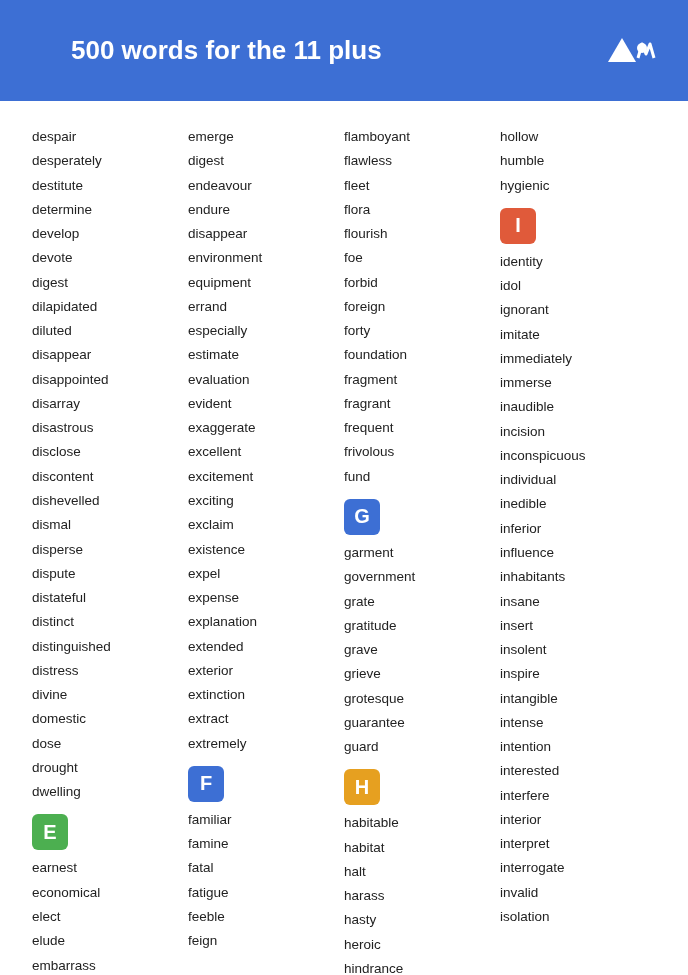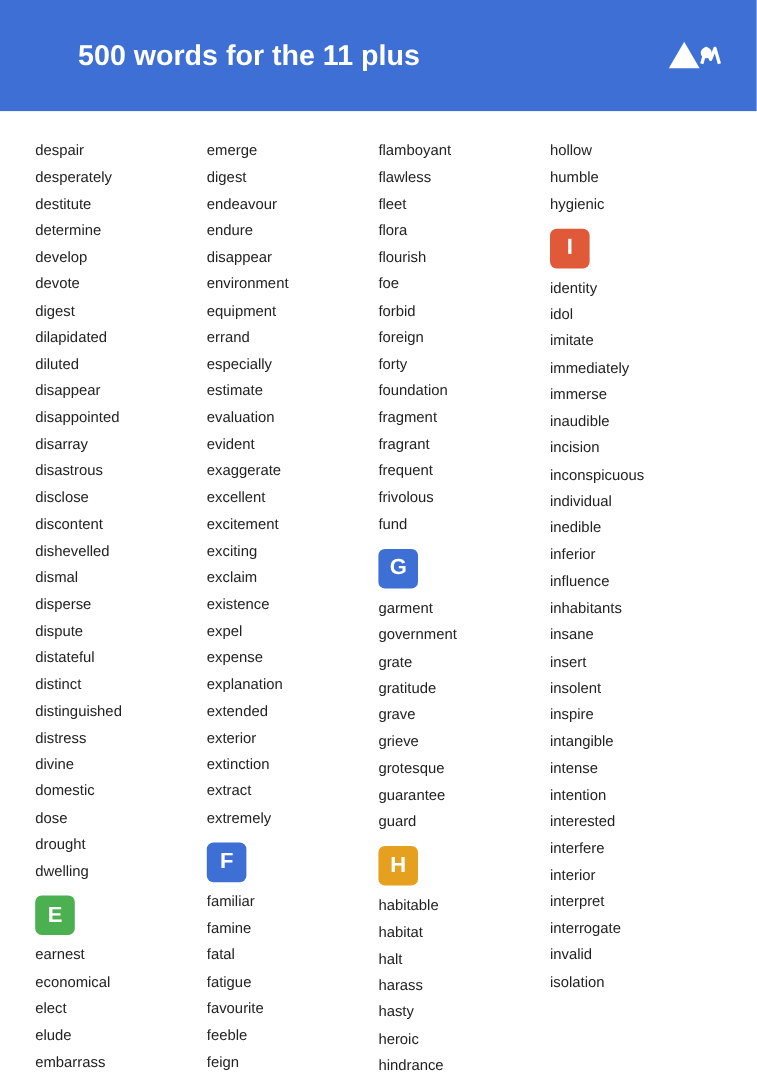"ignorant" div.word { html: none -> <div>ignorant</div> }
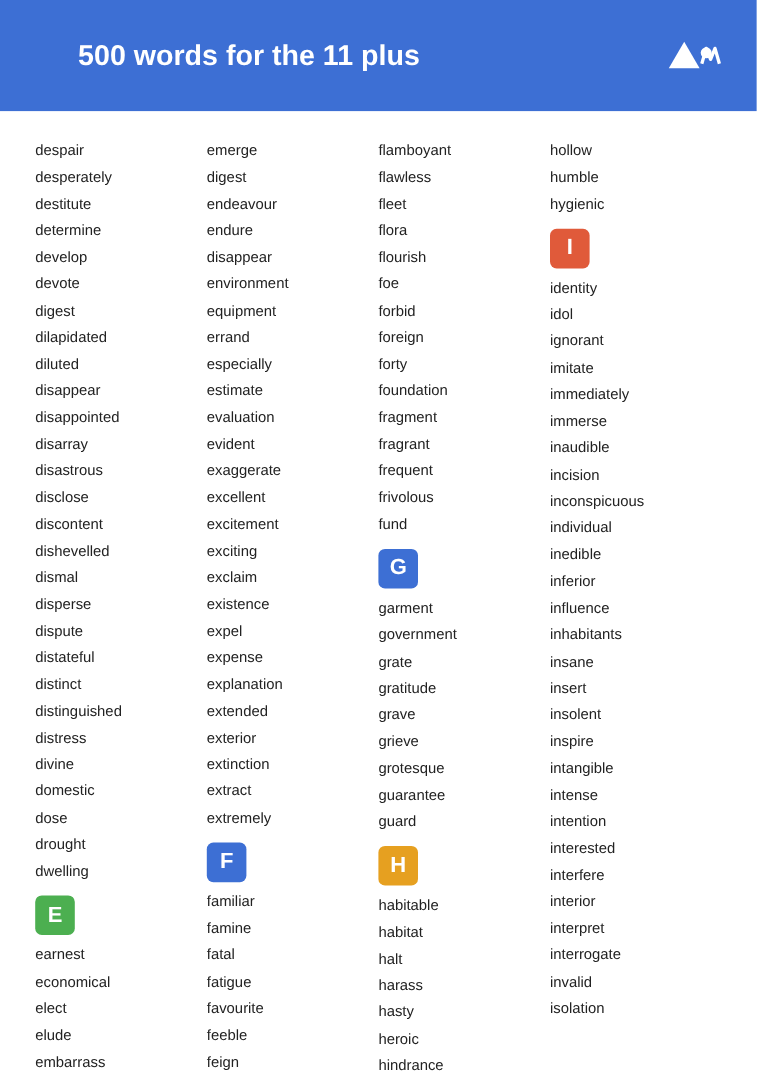"favourite" div.word { html: <div>favourite</div> -> none }
